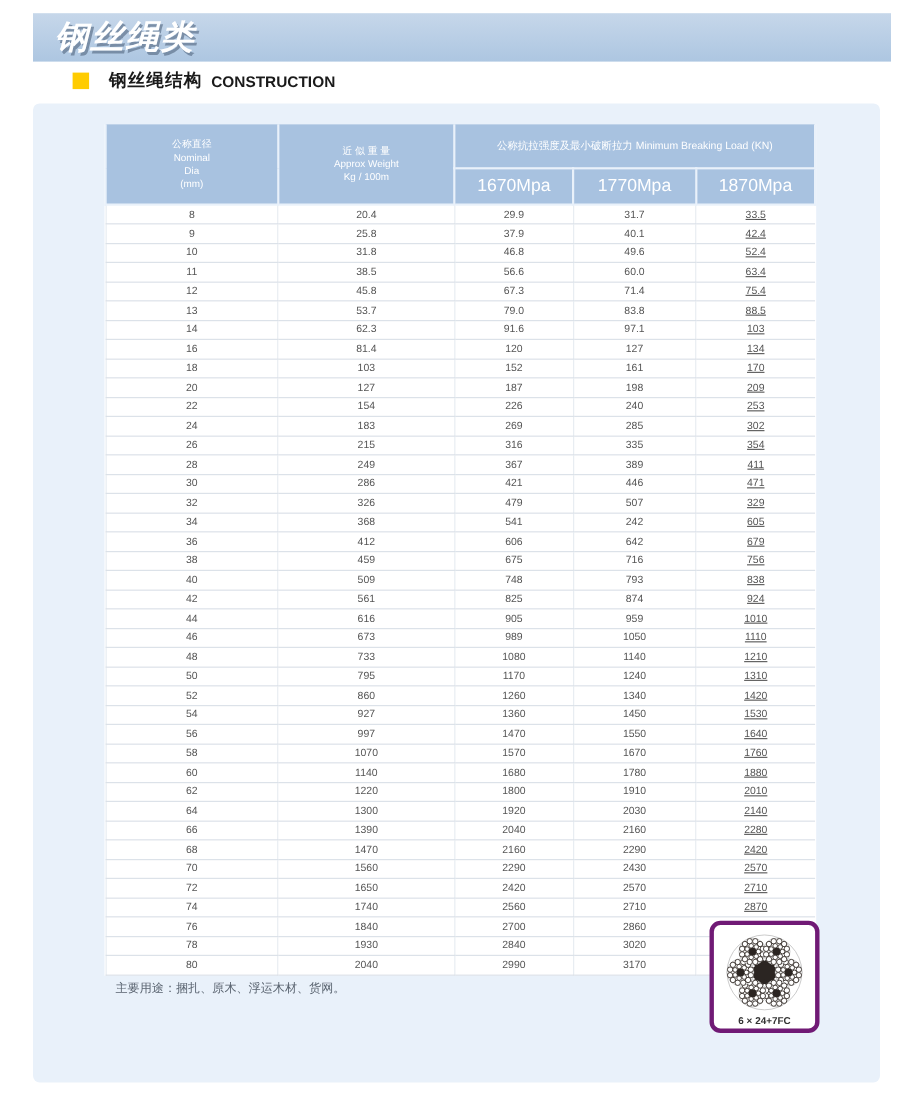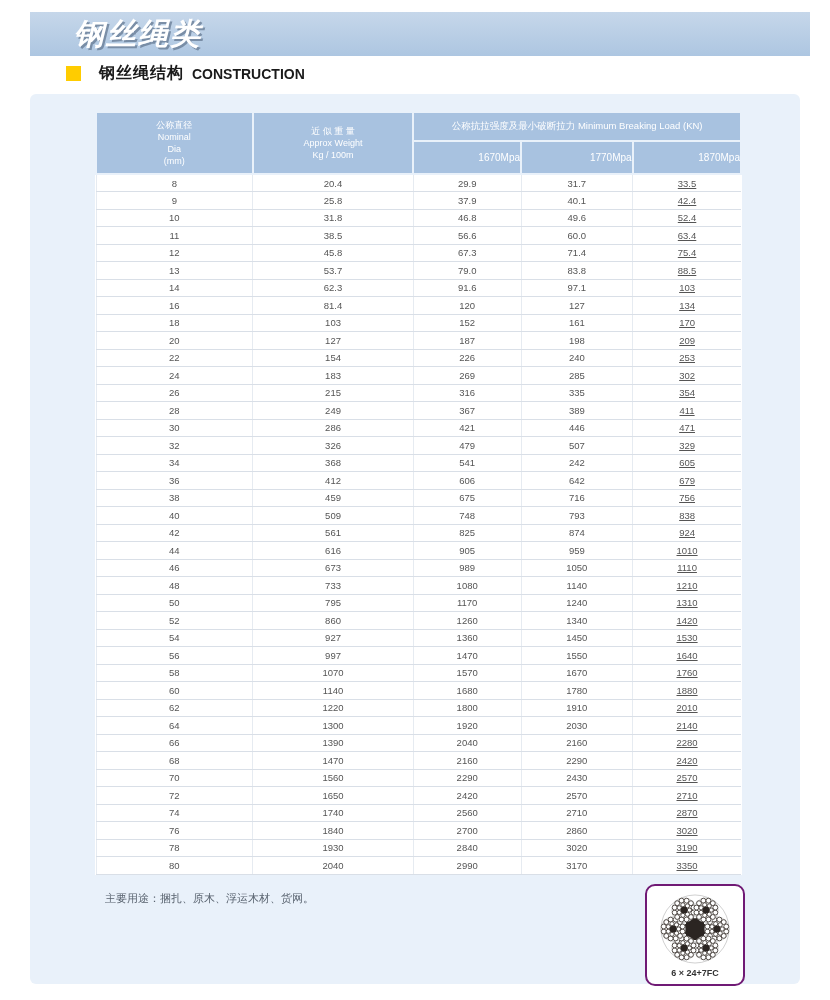"钢丝绳类" .banner { padding-left: 44px -> 20px }
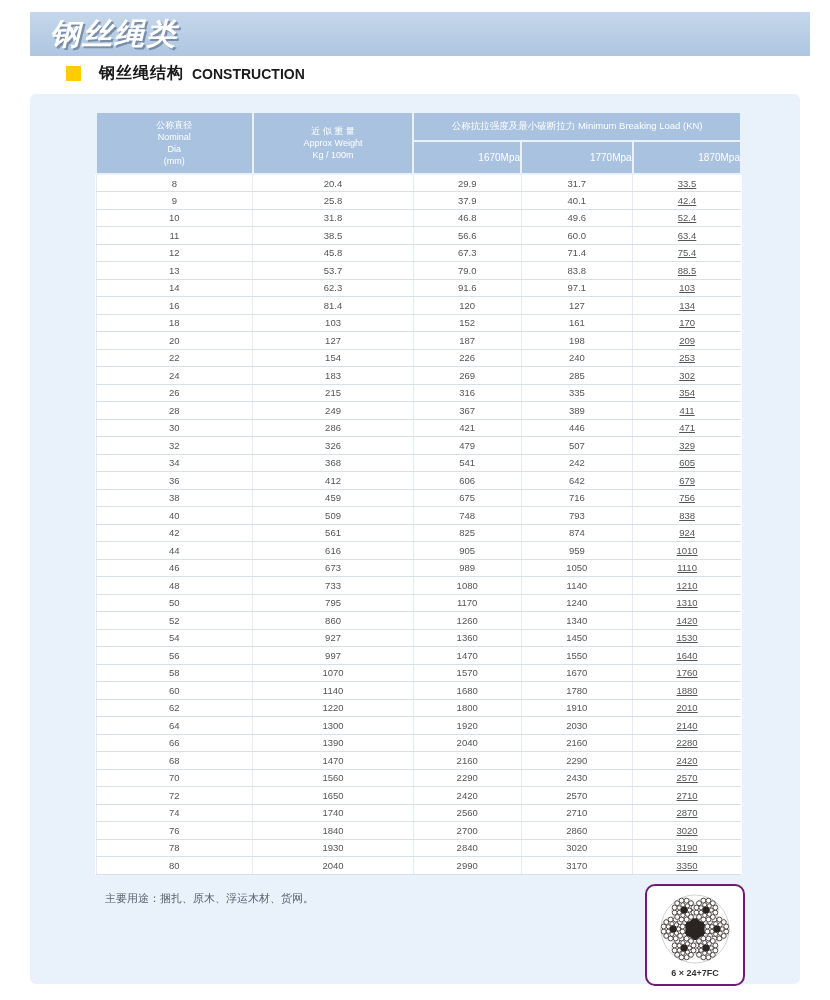"公称抗拉强度及最小破断拉力 Minimum Breaking Load (KN)" table.data th.grp { height: 28px -> 40px }
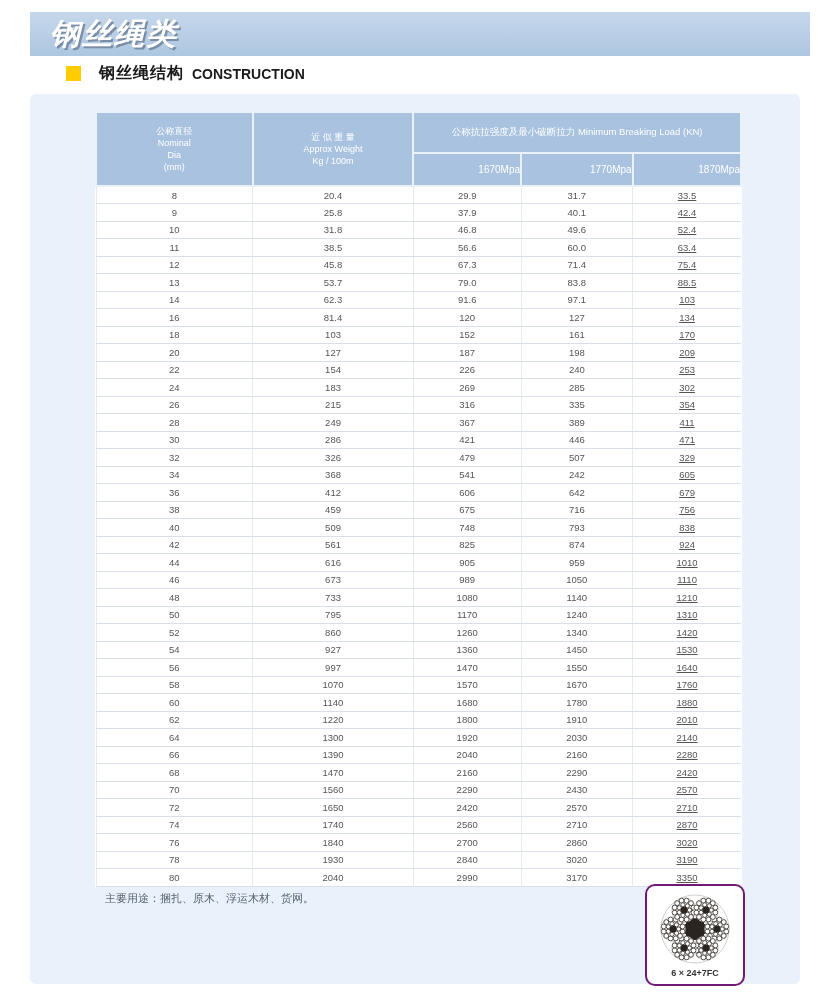"1670Mpa" table.data th.sub { font-size: 10px -> 16px; text-align: right -> none }
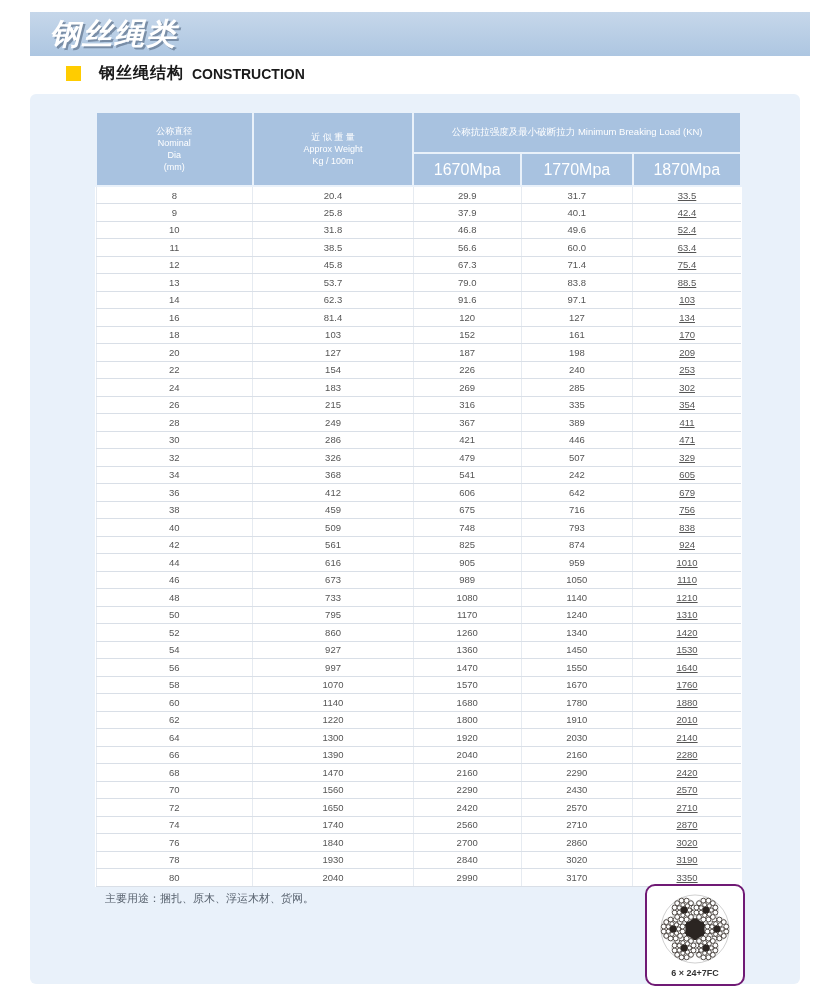"6 × 24+7FC" .rope-box { border: 2px solid #701a75 -> 4px solid #701a75; top: 884px -> 837px }
